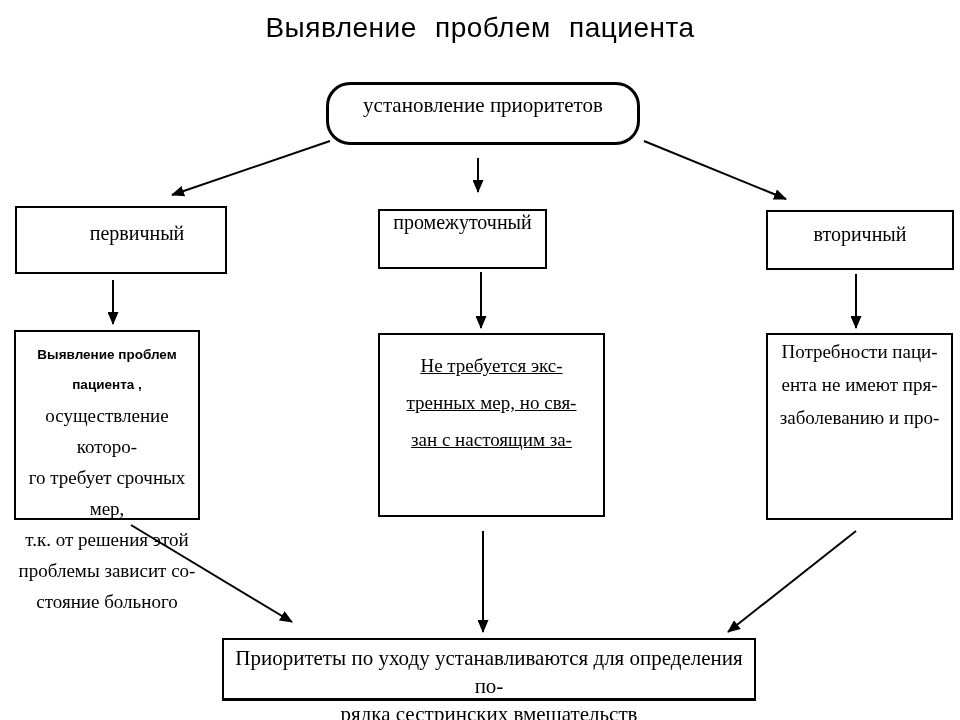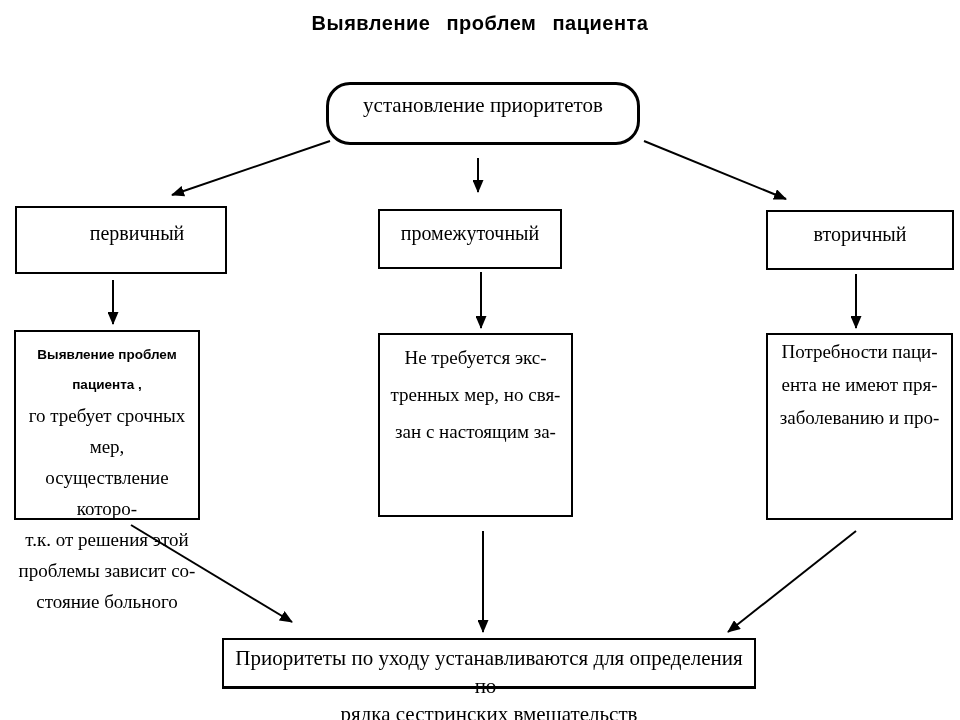"Выявление проблем пациента" .title { font-size: 20px -> 28px; font-weight: bold -> normal }
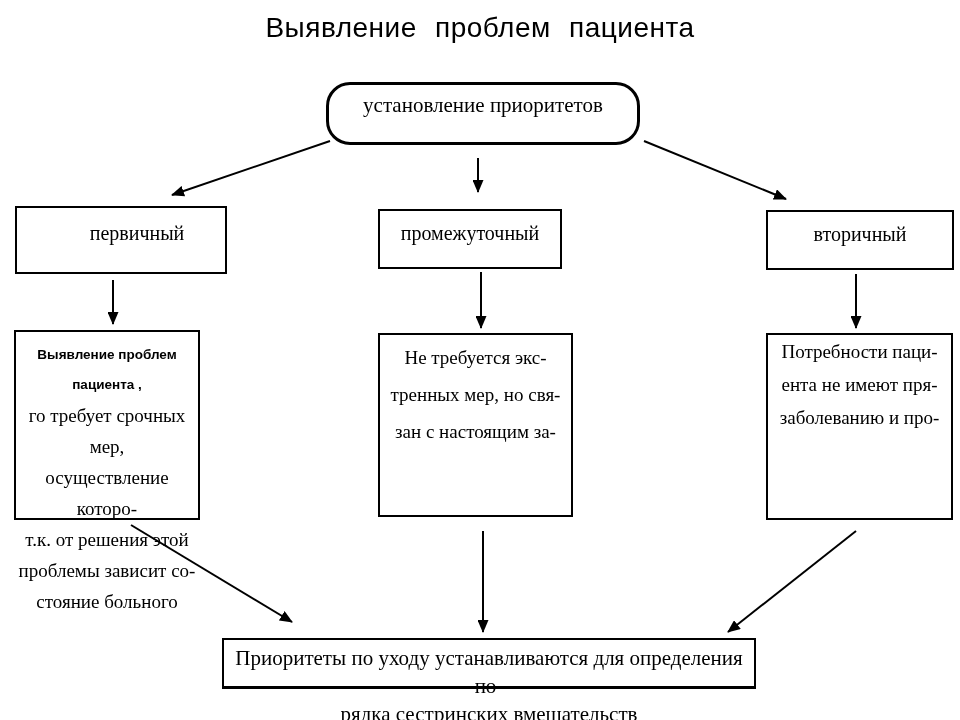"промежуточный" .cat-intermediate { padding-top: 11px -> none; width: 184px -> 169px }
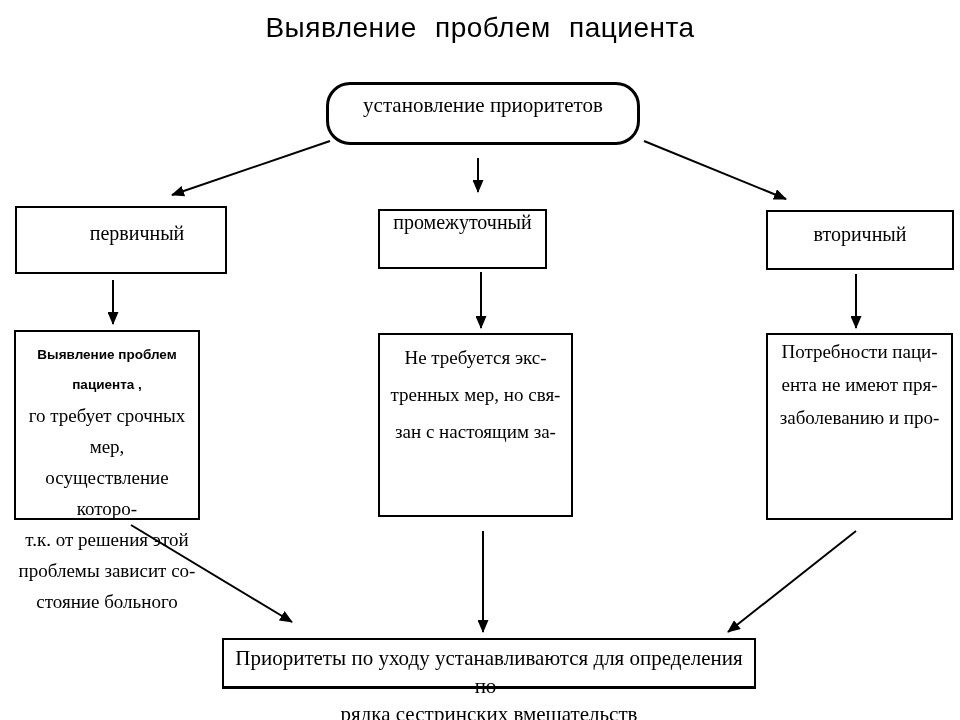"Не требуется экс-" .desc-intermediate { padding-top: 4px -> 12px; text-decoration: none -> underline; width: 195px -> 227px }
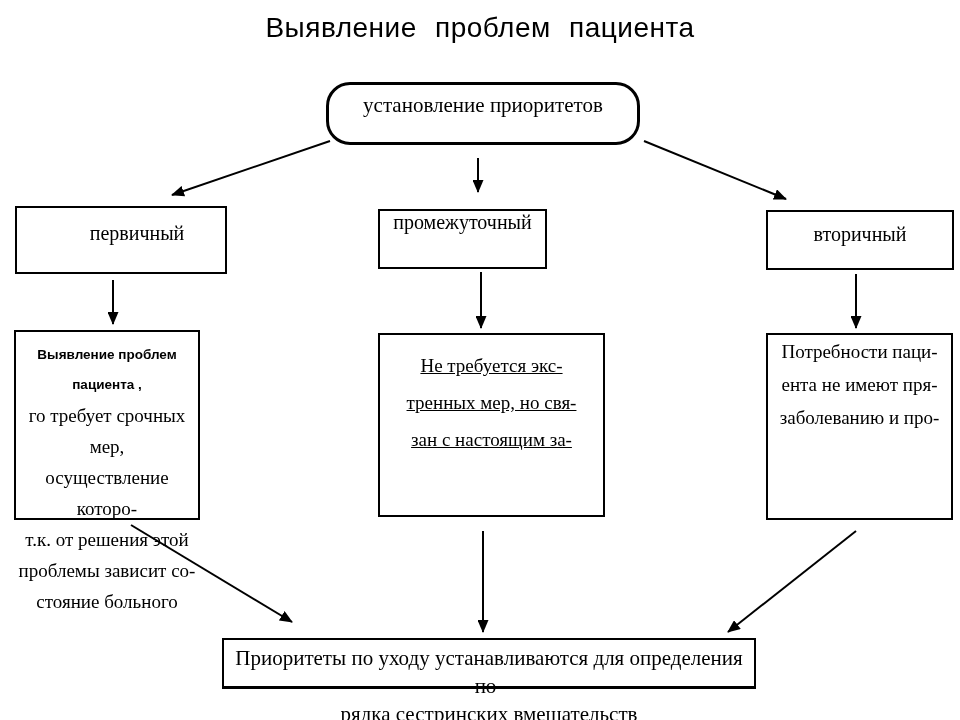"го требует срочных мер," span.line { order: before "осуществление которо-" -> after "осуществление которо-" }
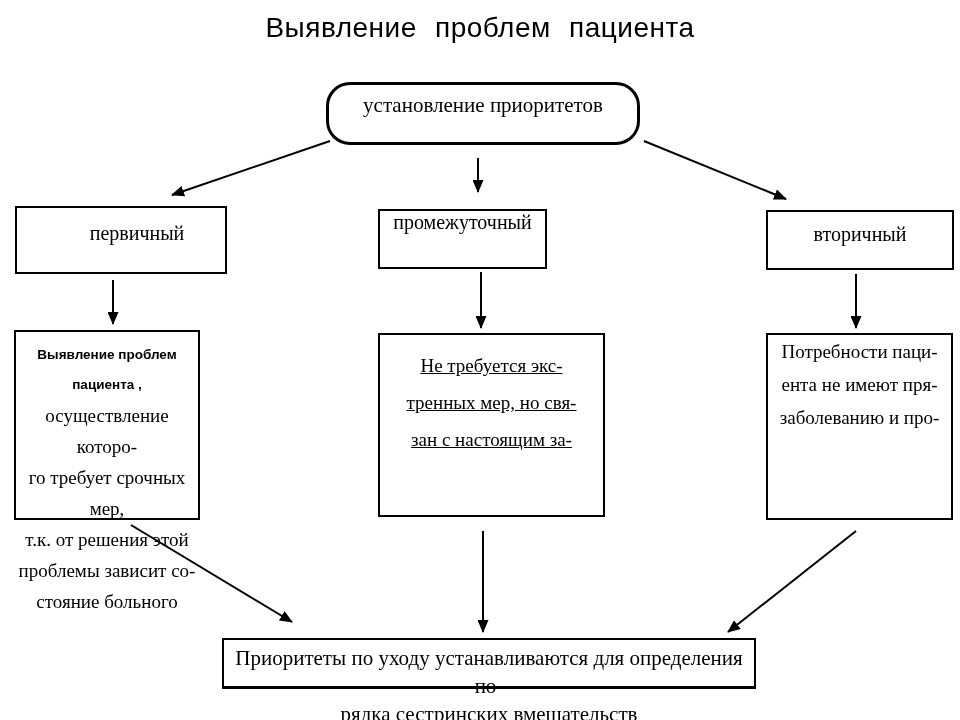"Приоритеты по уходу устанавливаются для" .footer-box { height: 51px -> 63px }
